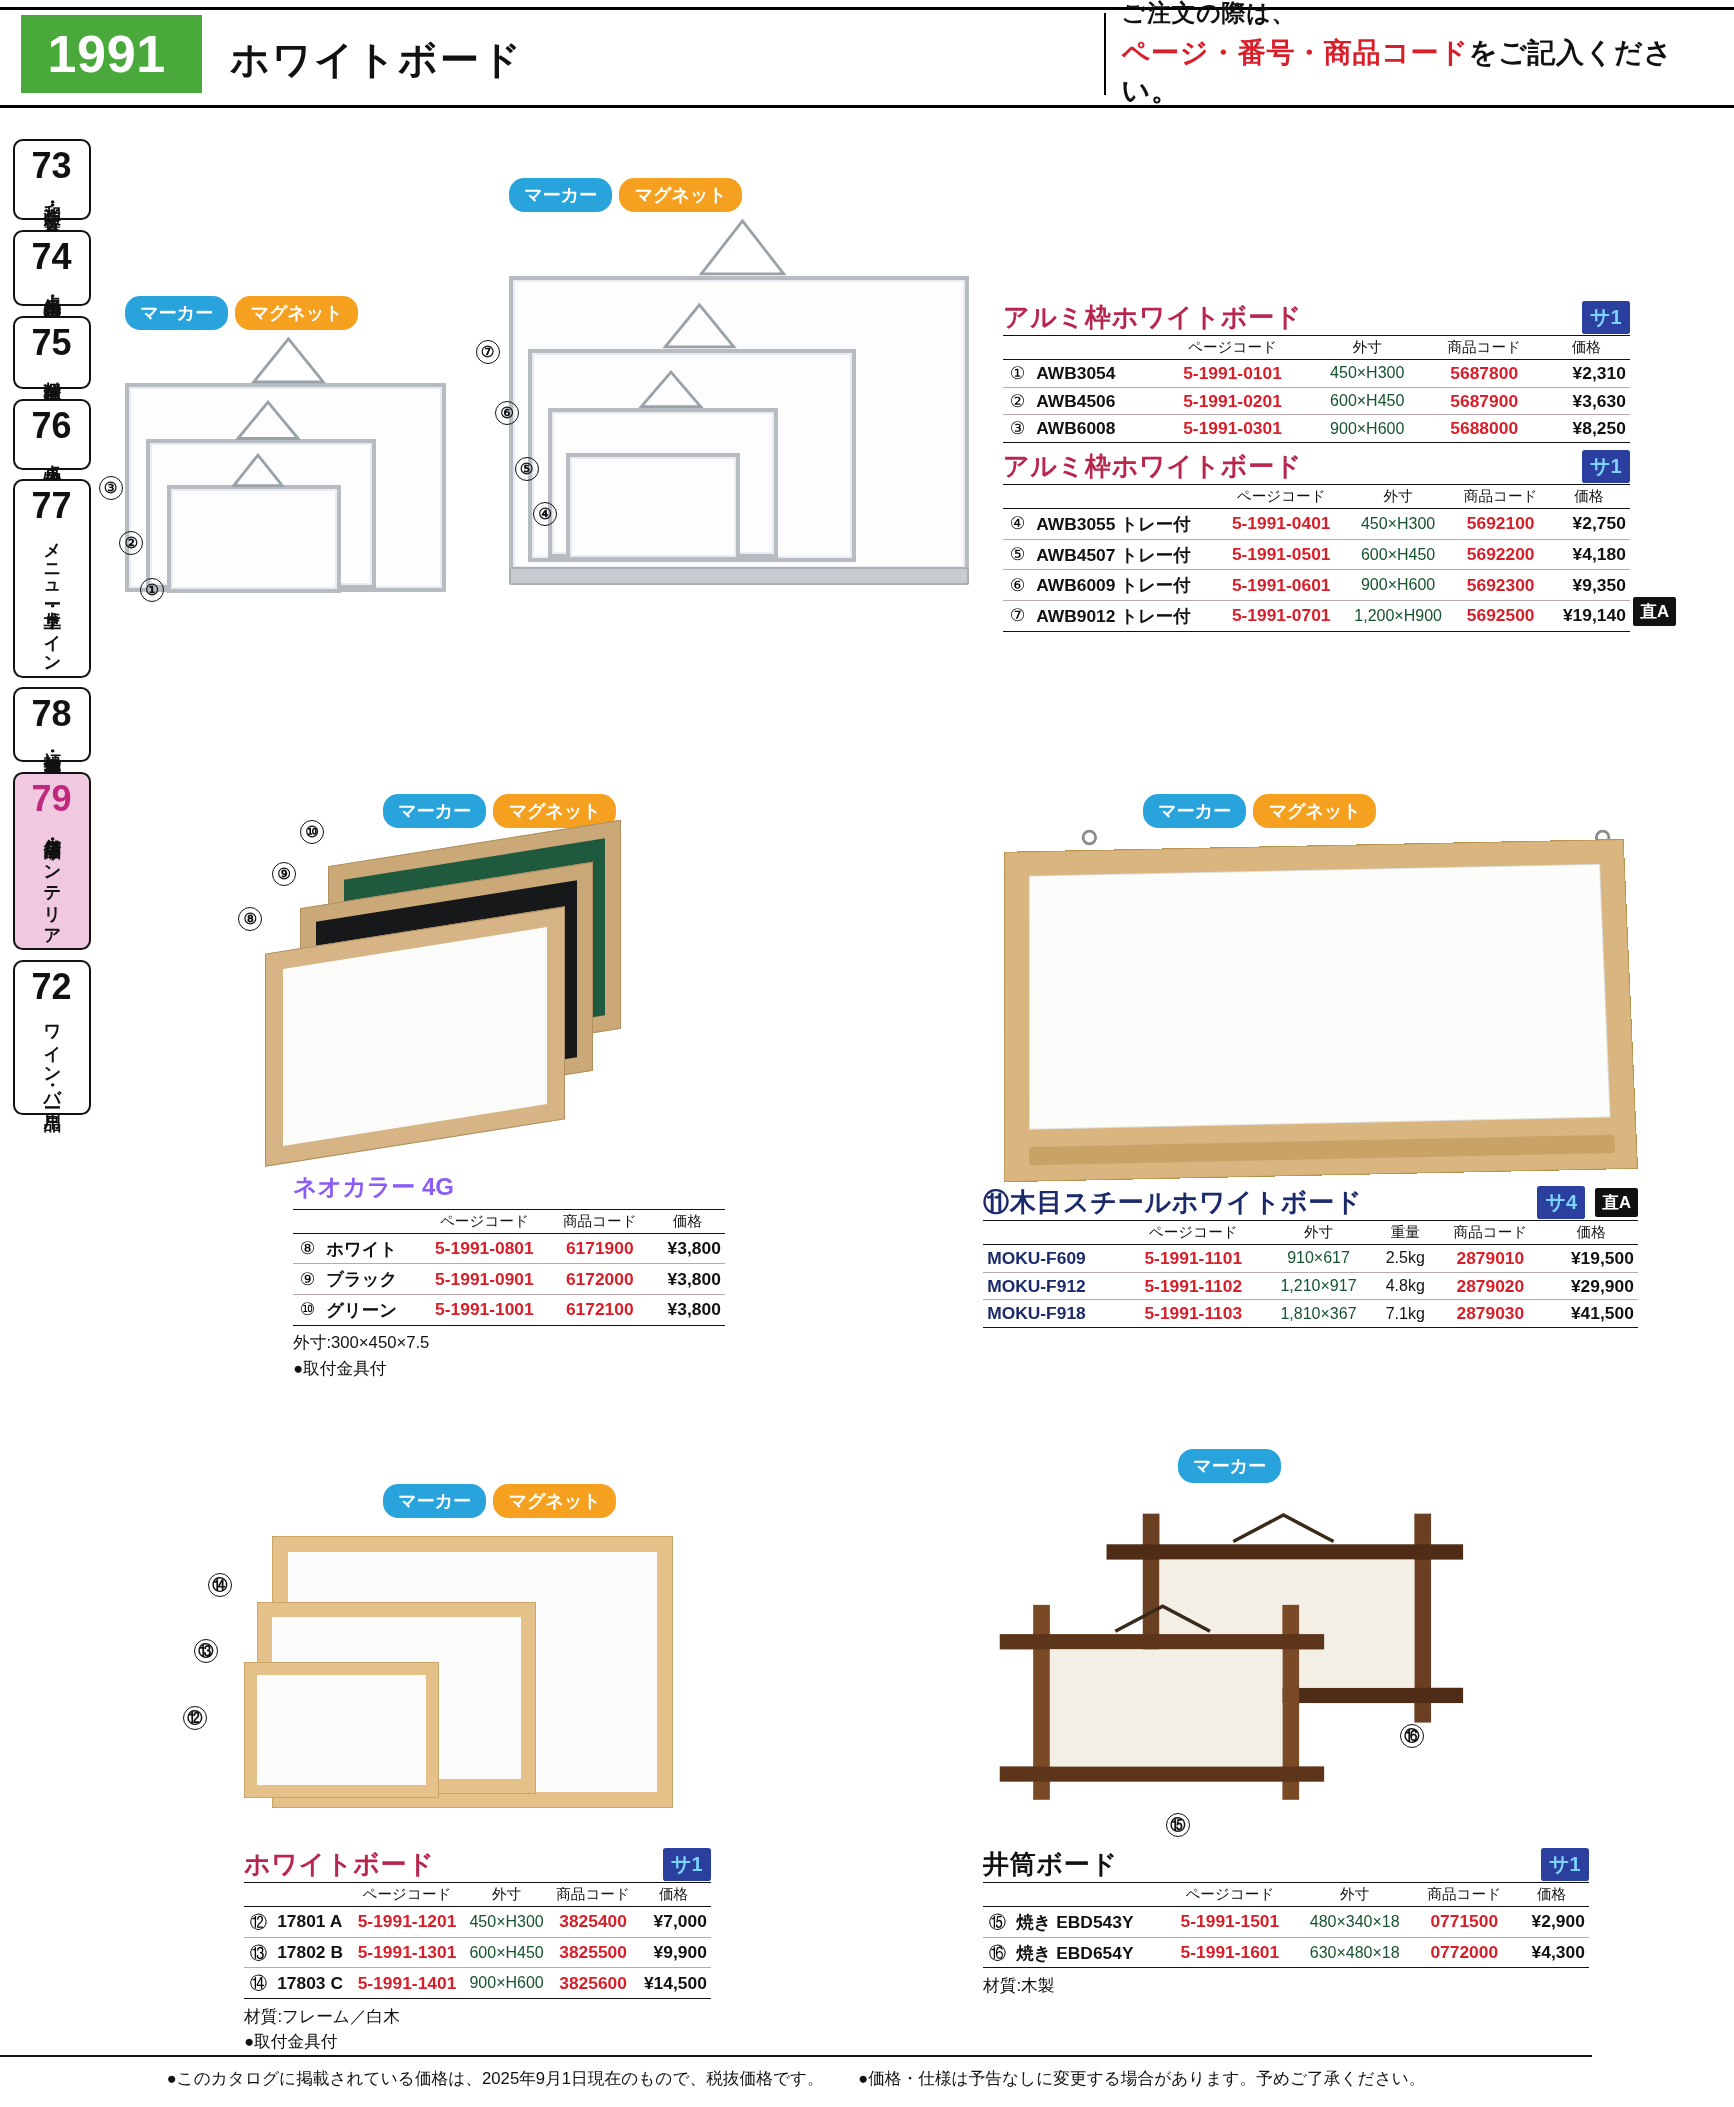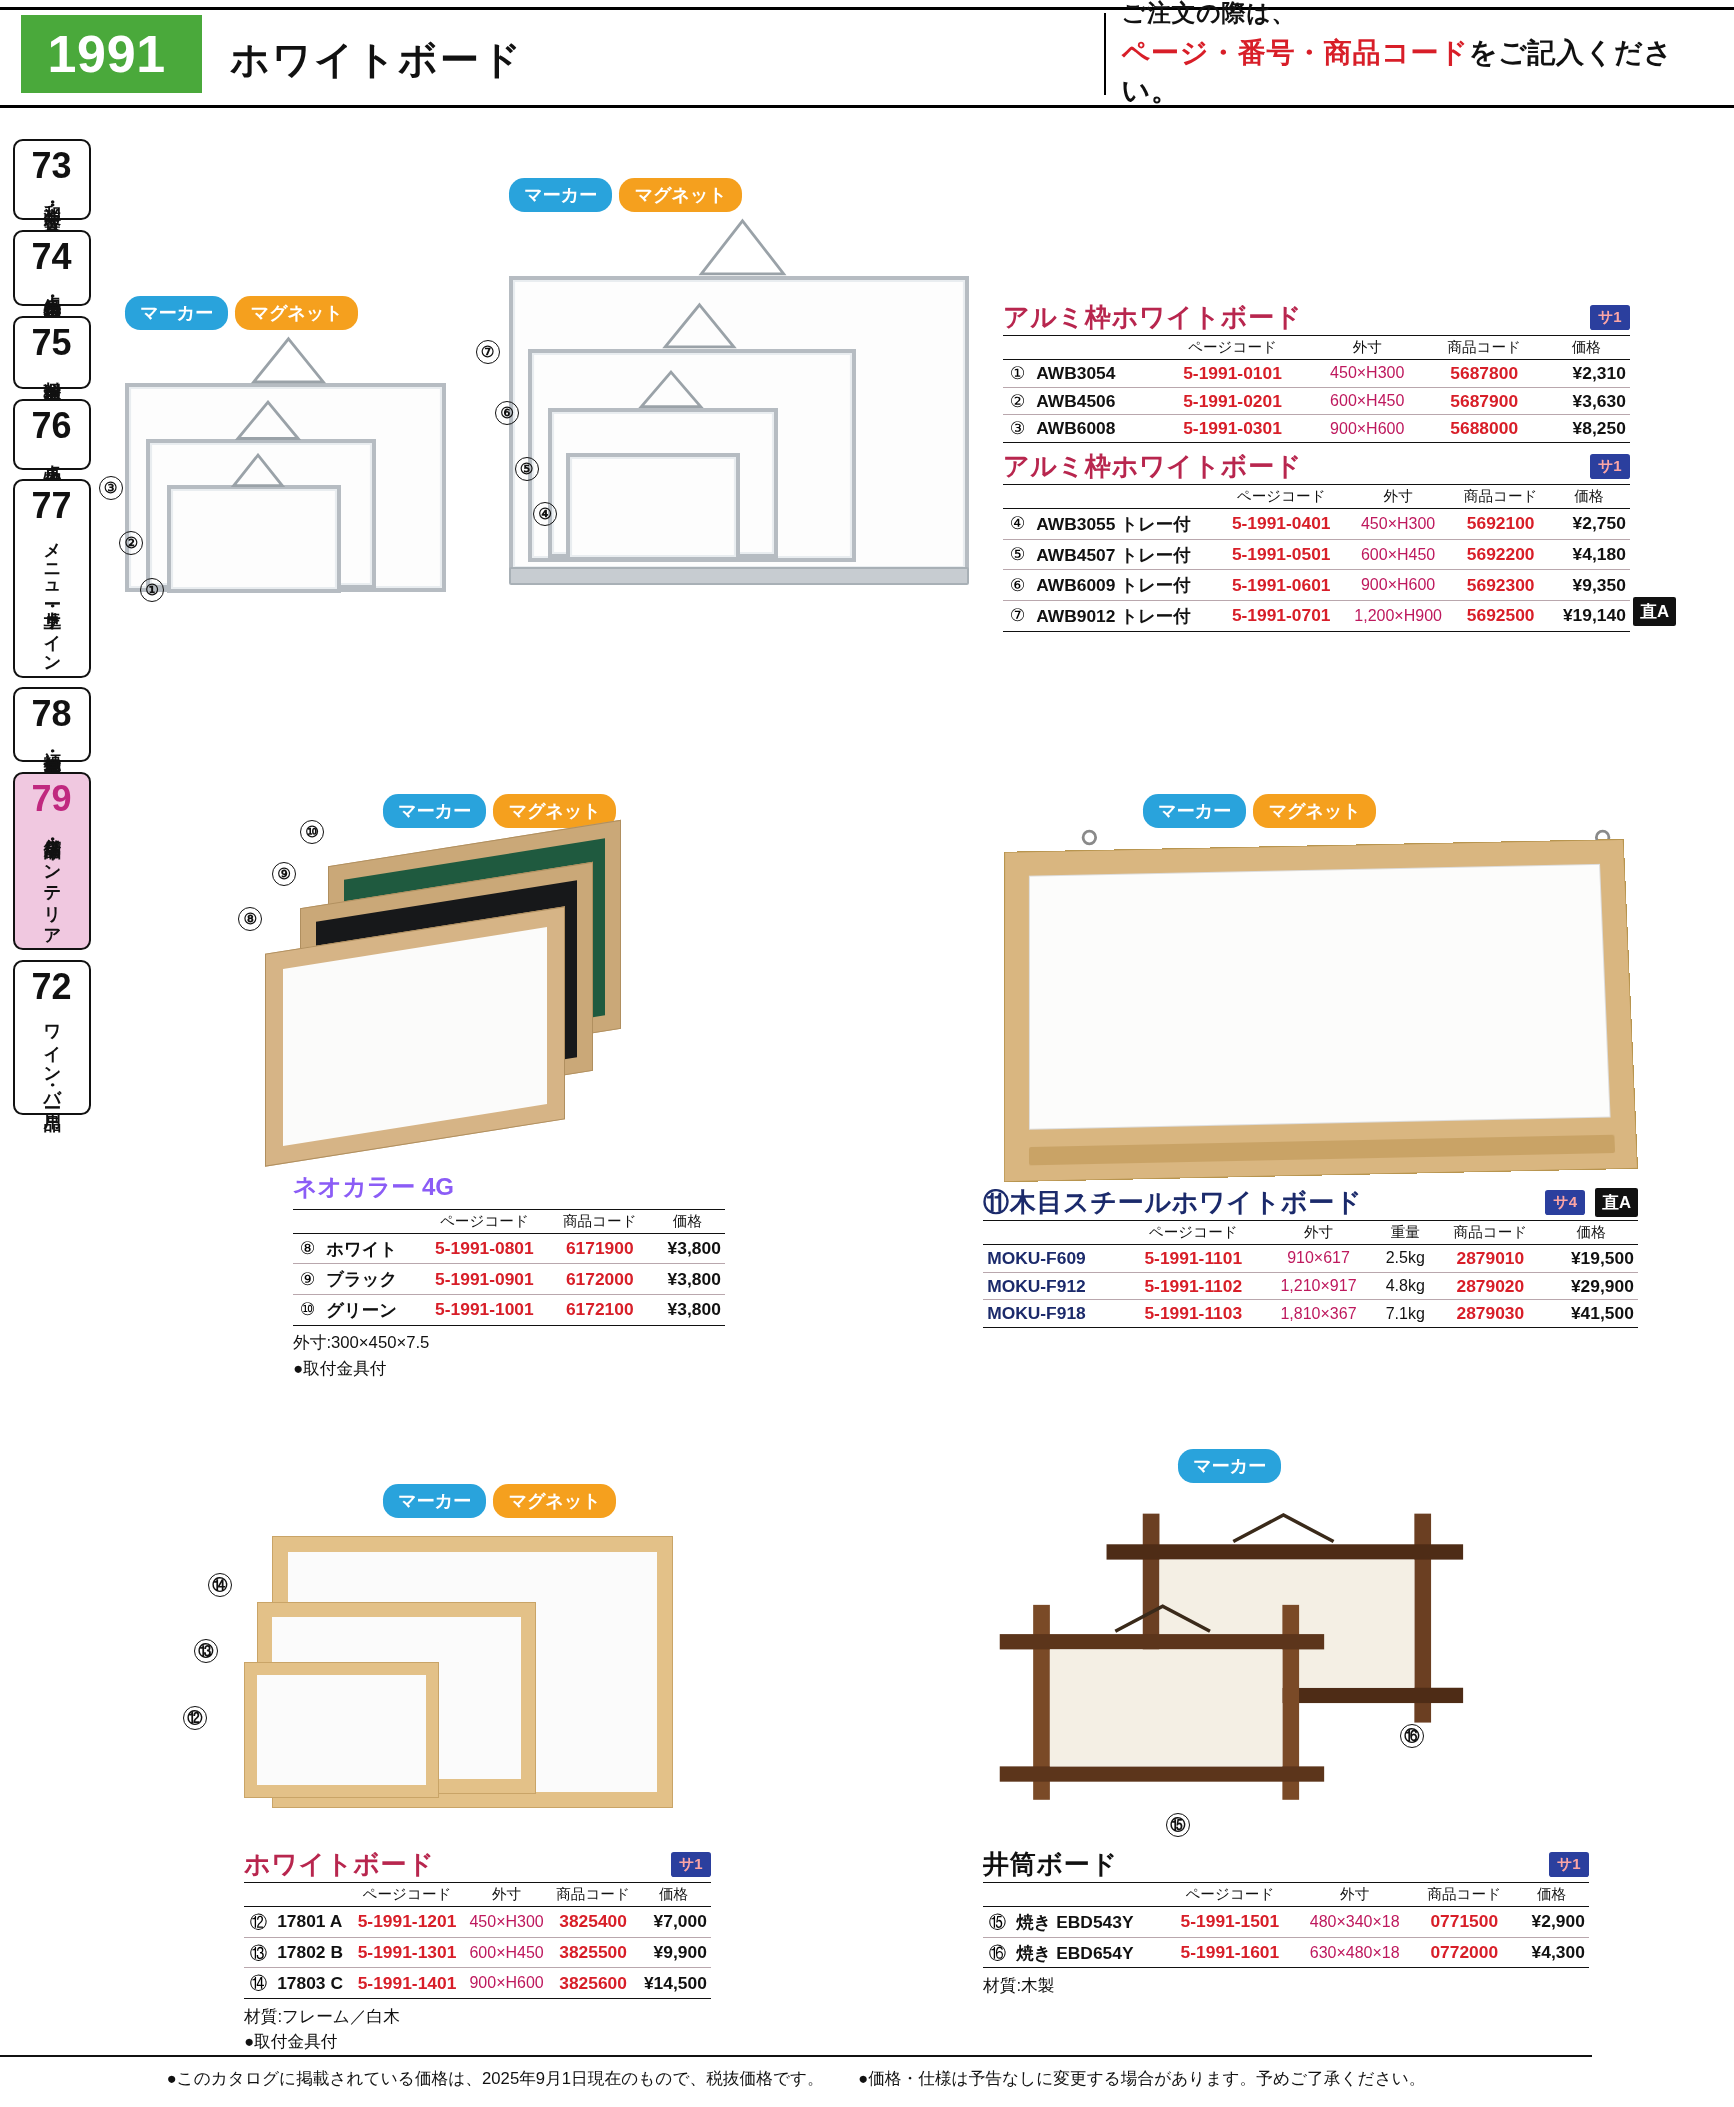"サ1" .badge-blue { color: #fca5a5 -> #7dd3fc; font-size: 15px -> 20px }
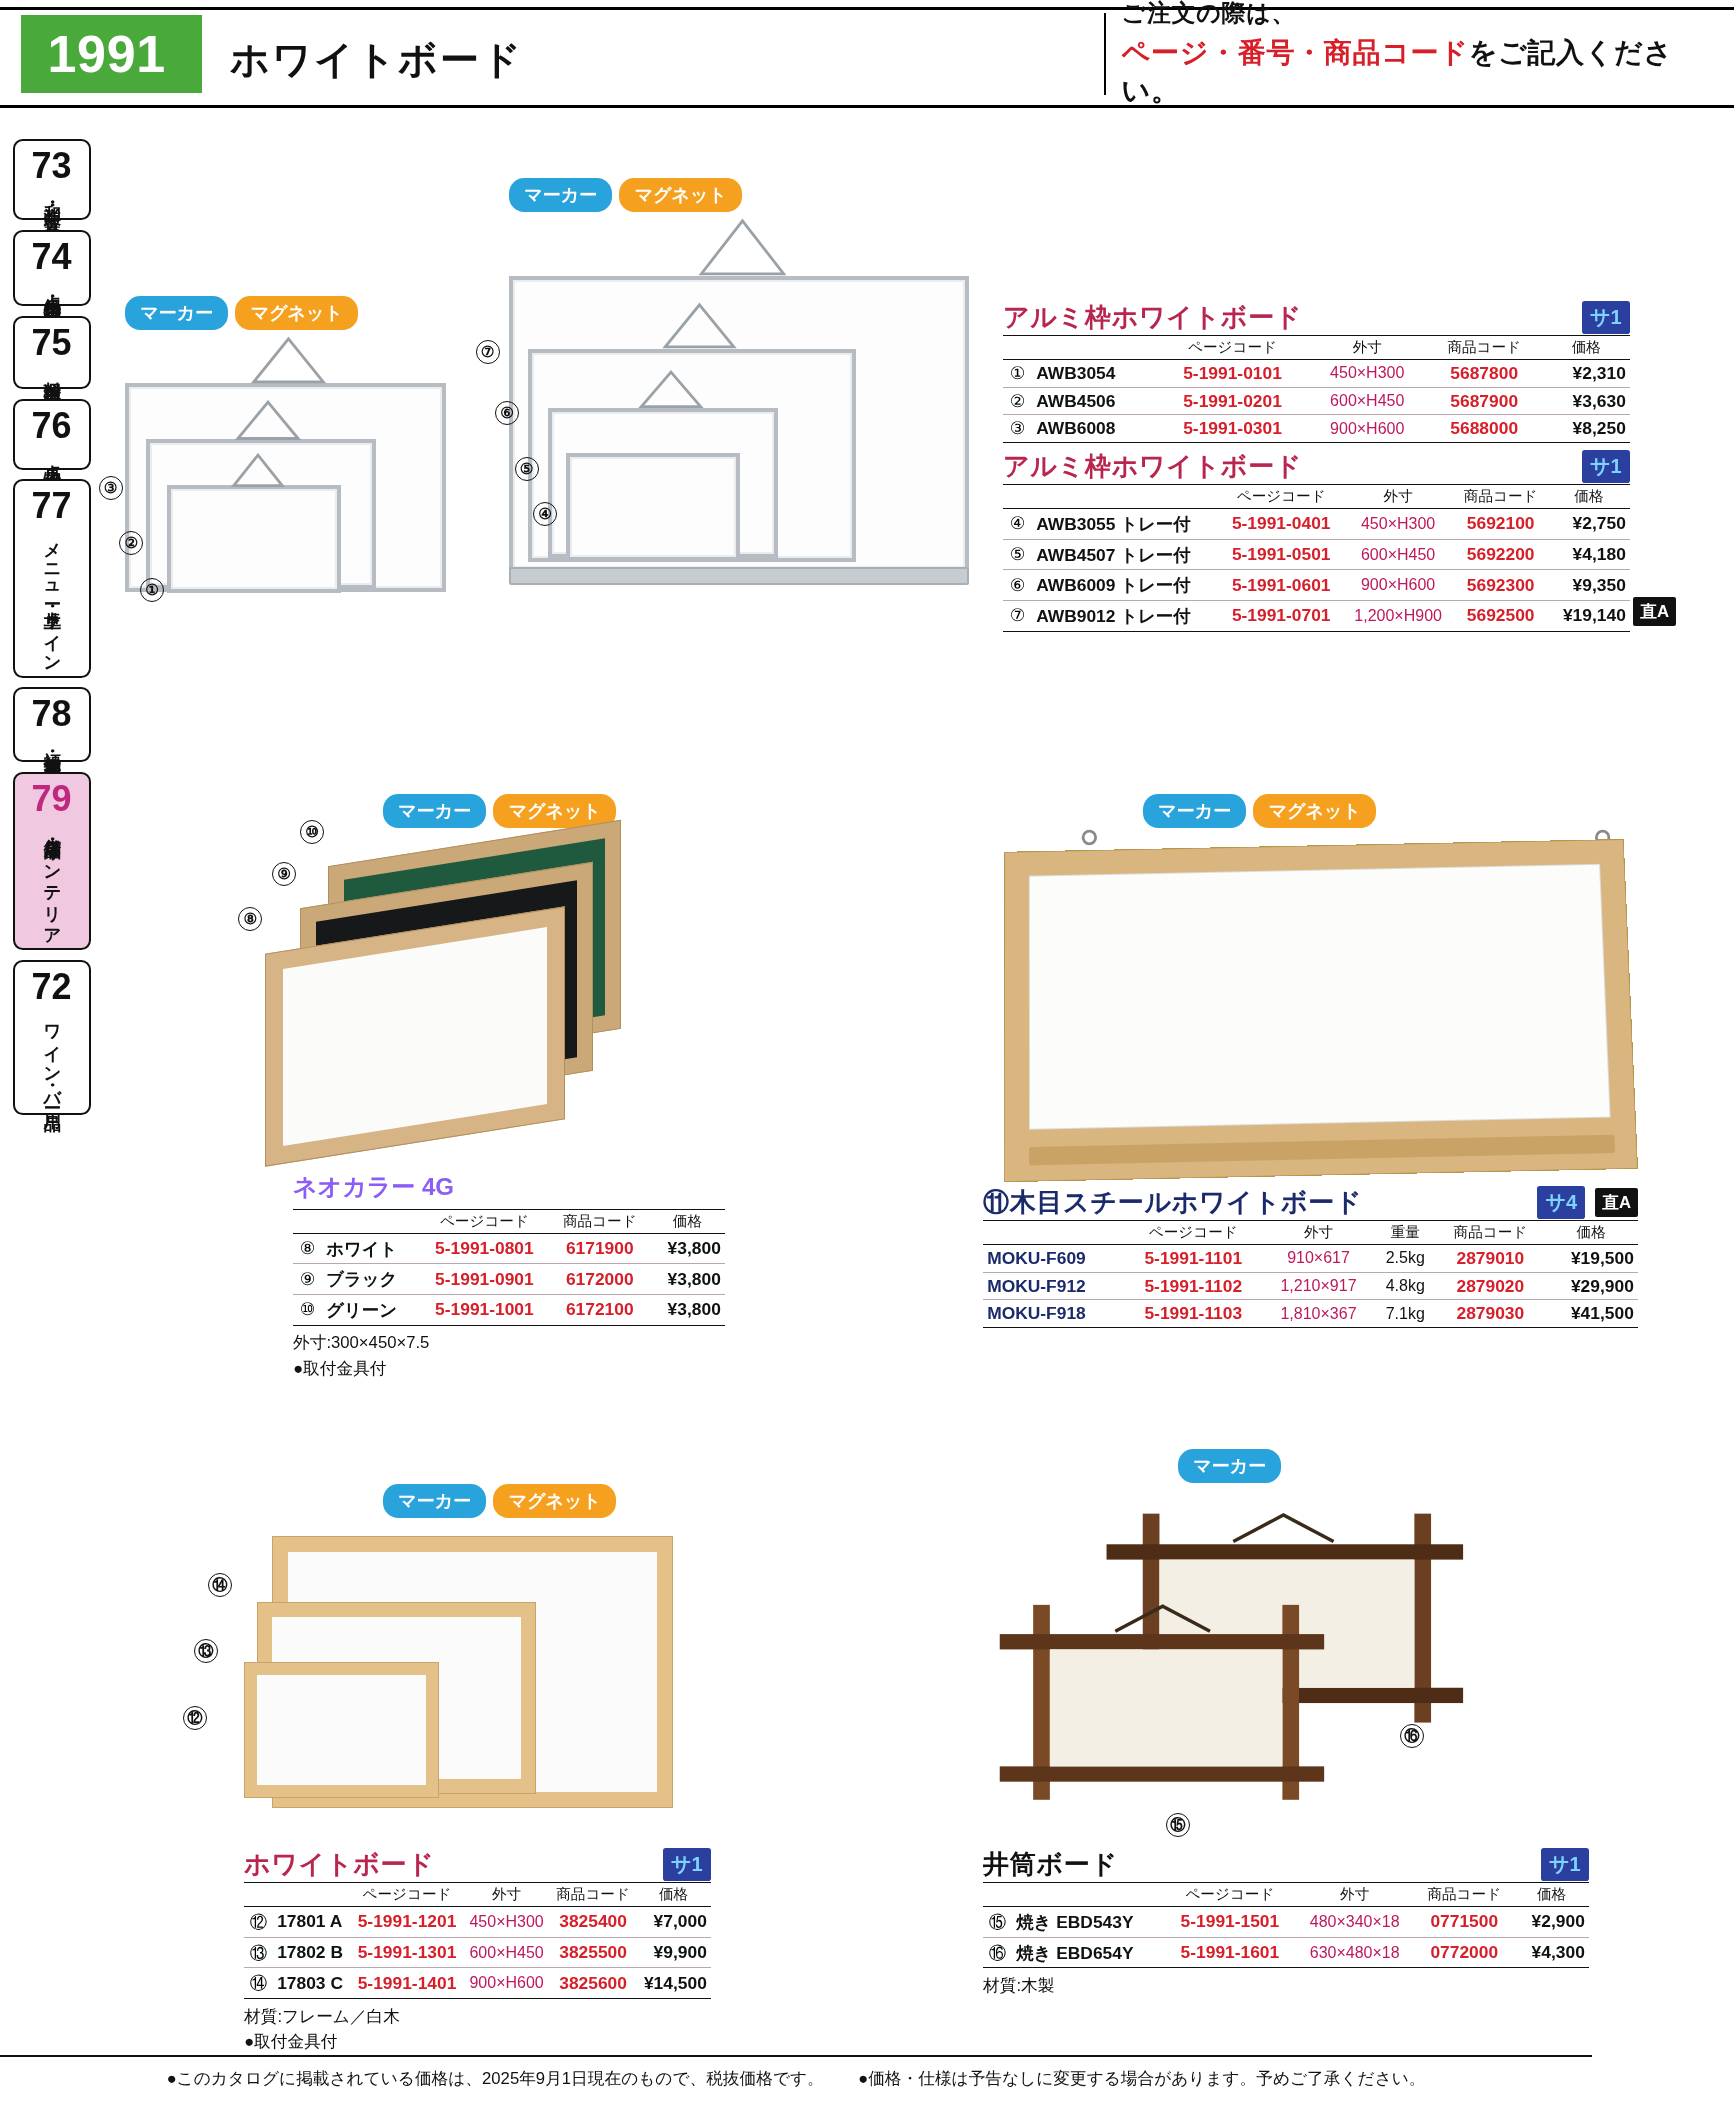"450×H300" .c-size { color: #be185d -> #14532d }
